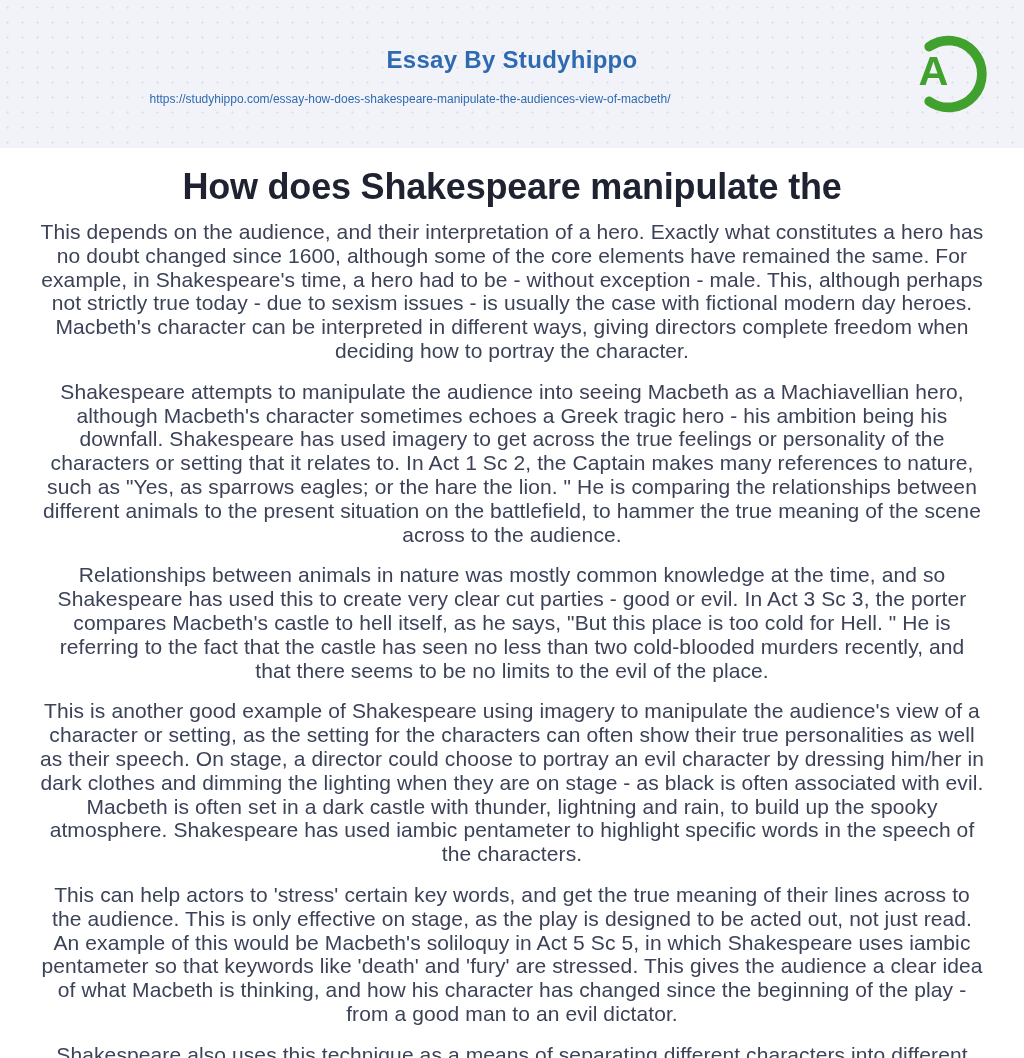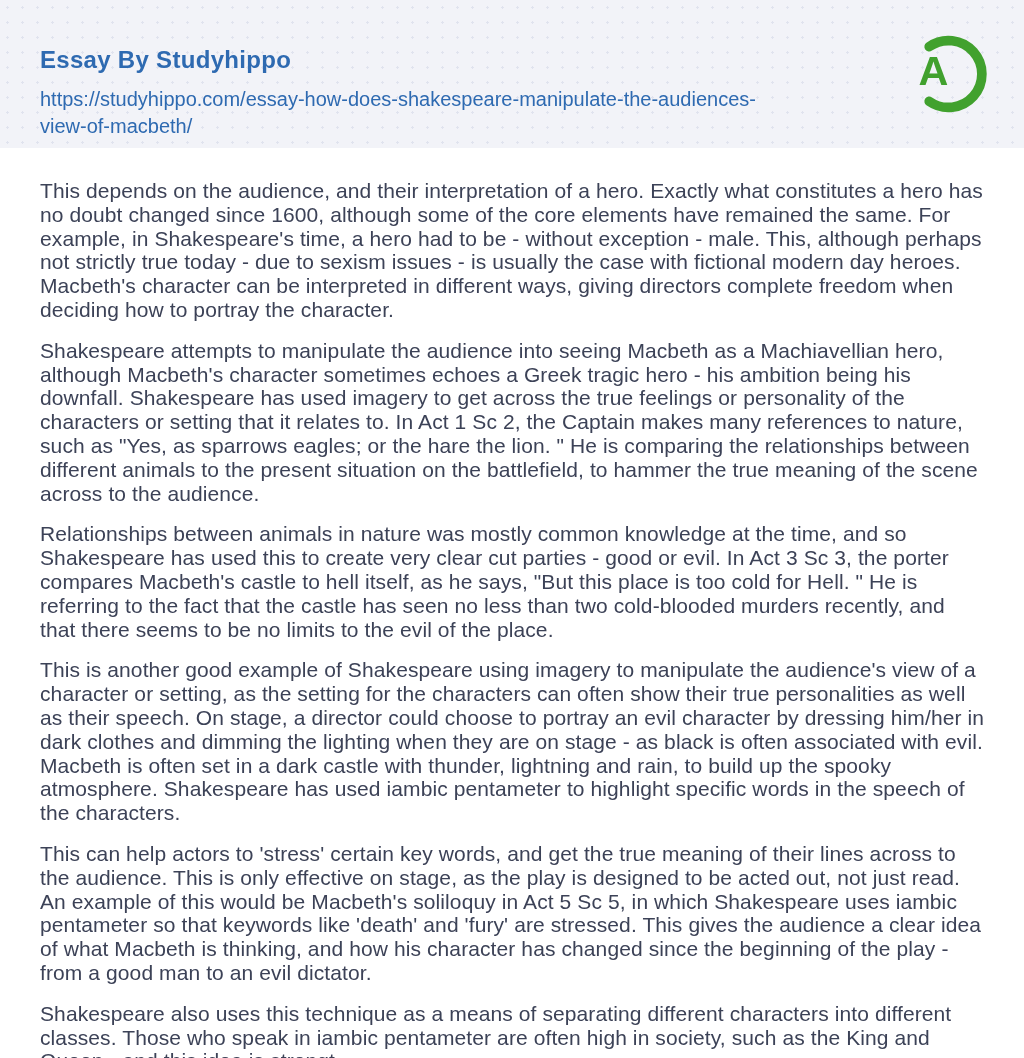"Essay By Studyhippo" .page { text-align: none -> center }
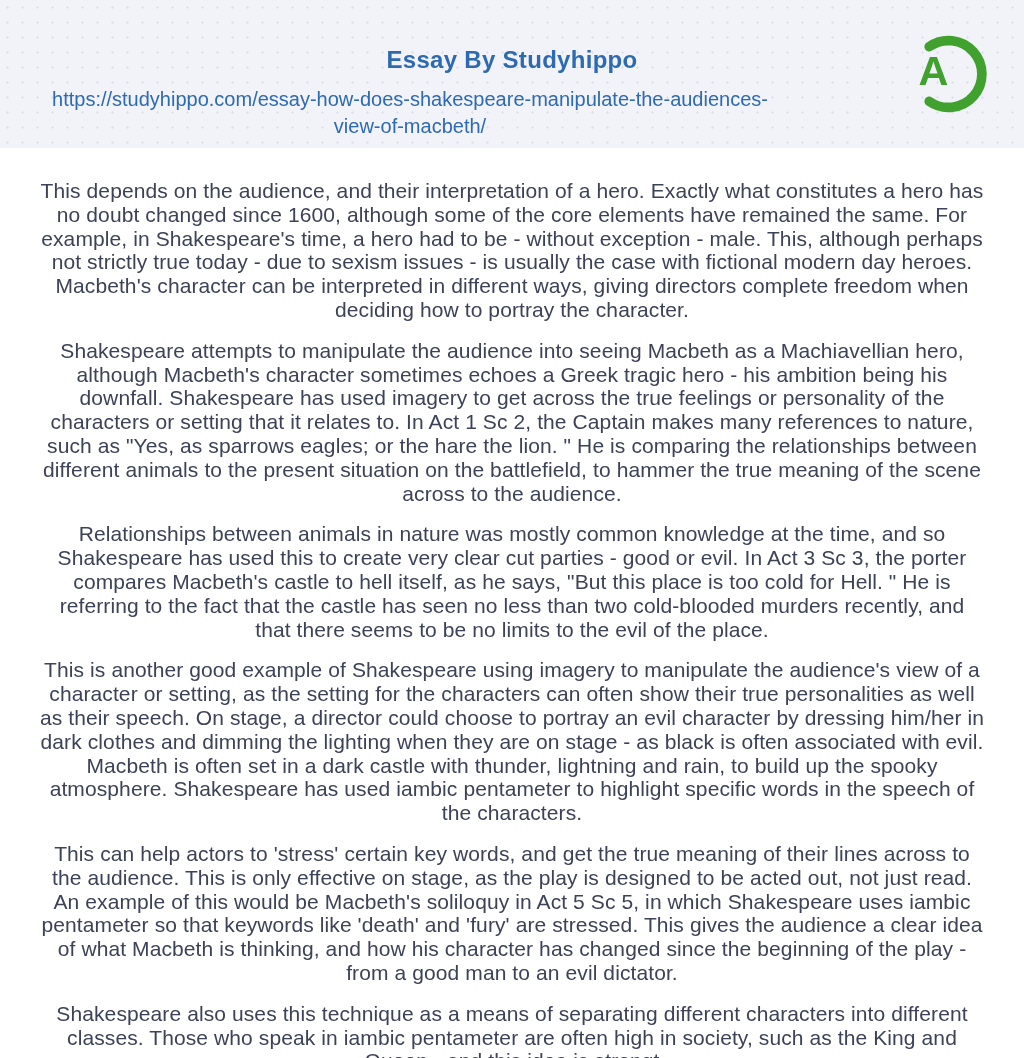"https://studyhippo.com/essay-how-does-sh" .source-url { font-size: 20px -> 12px }
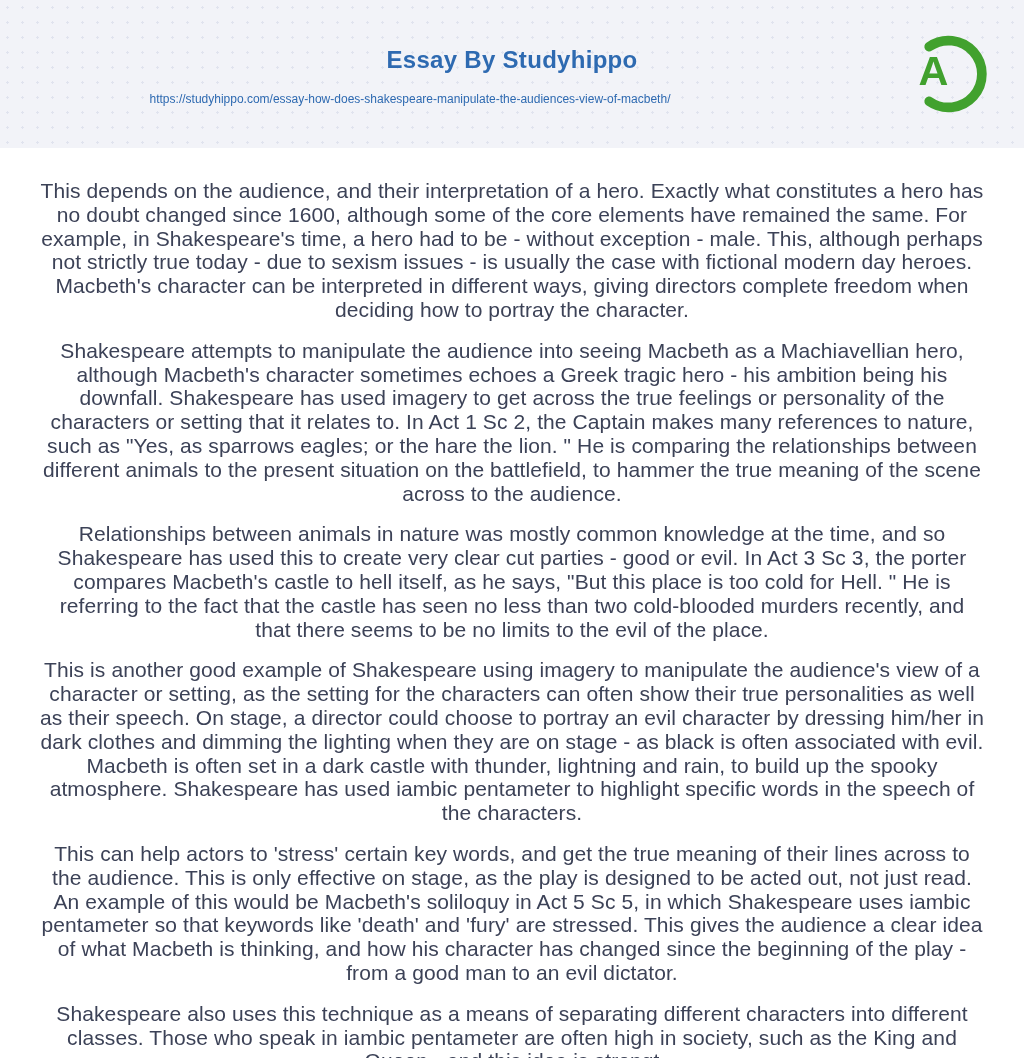"How does Shakespeare manipulate the" span { html: none -> <span>How does Shakespeare manipulate the</span> }
